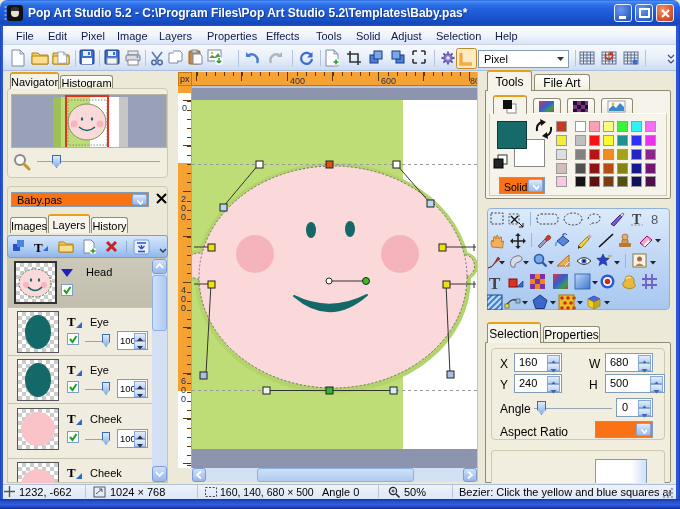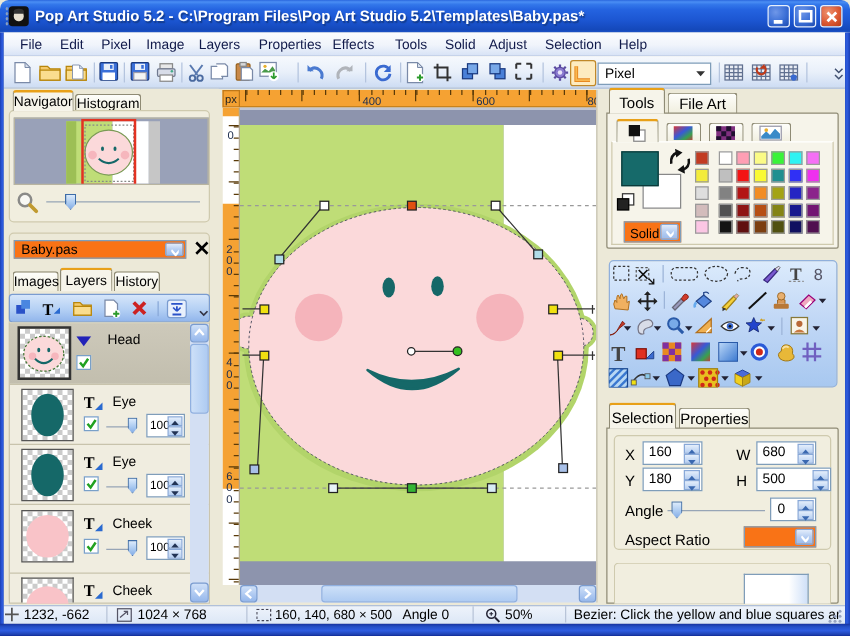"180" span { text: 180 -> 240 }
